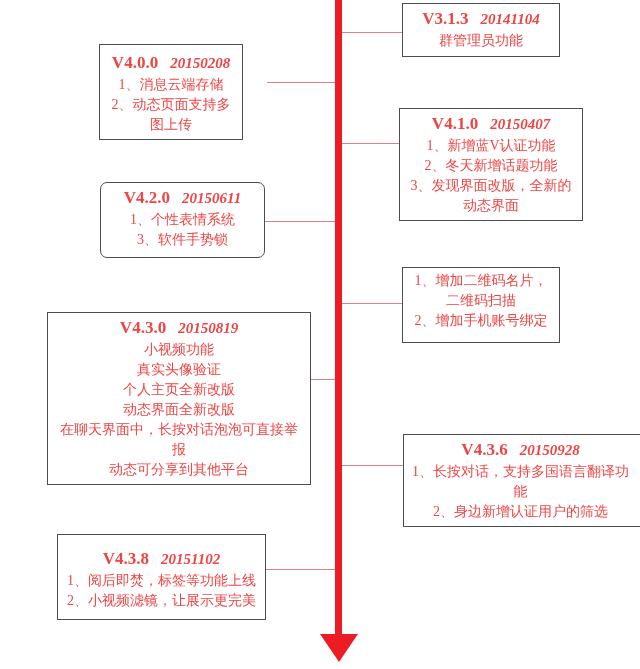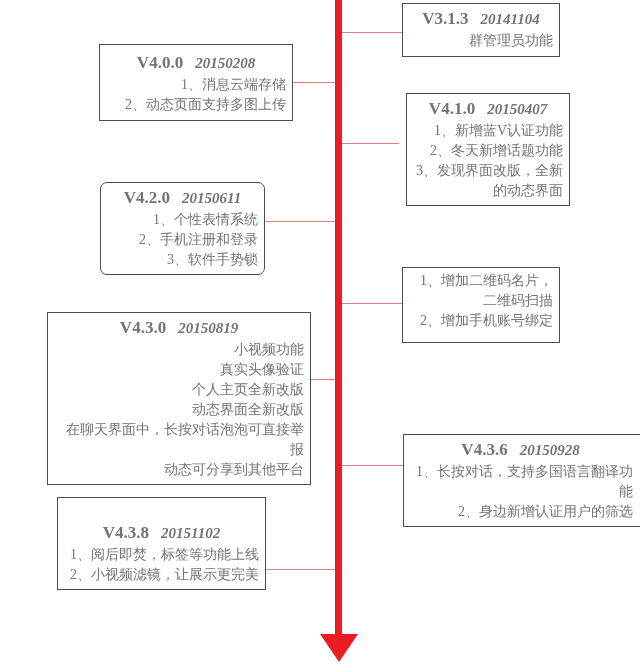"V3.1.3 20141104" .box { color: #737373 -> #ef4444 }
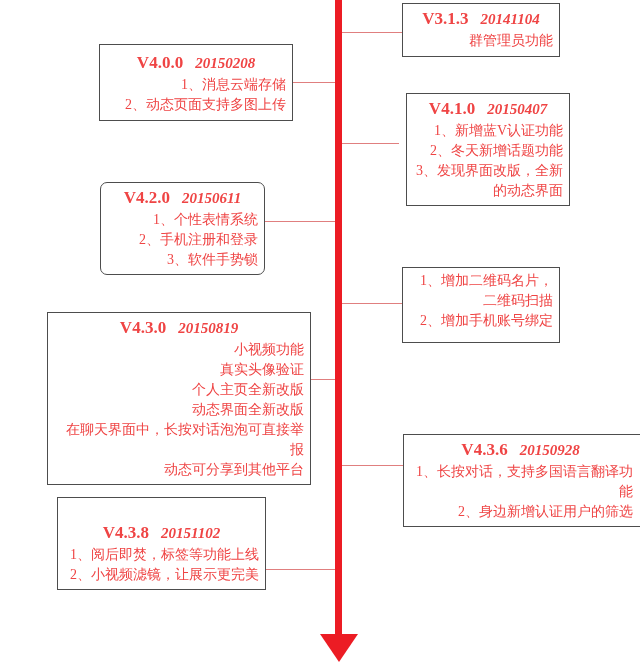"群管理员功能" .line { text-align: right -> center }
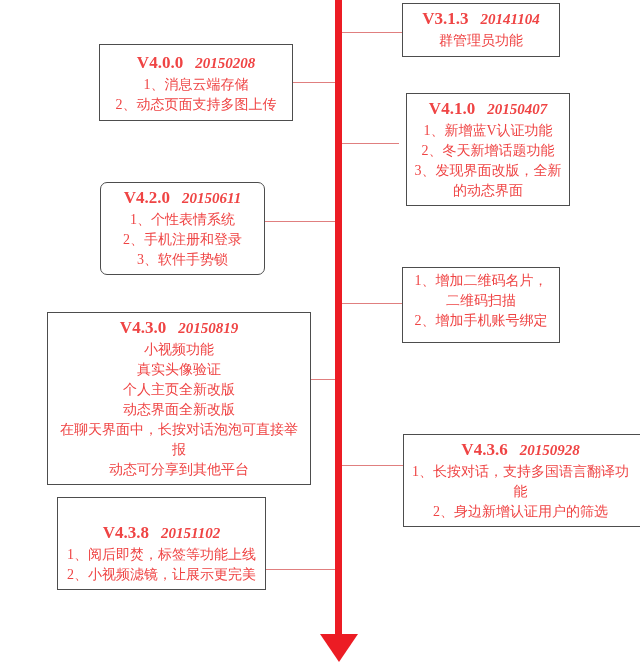"V4.0.0 20150208" div.box { width: 194px -> 144px }
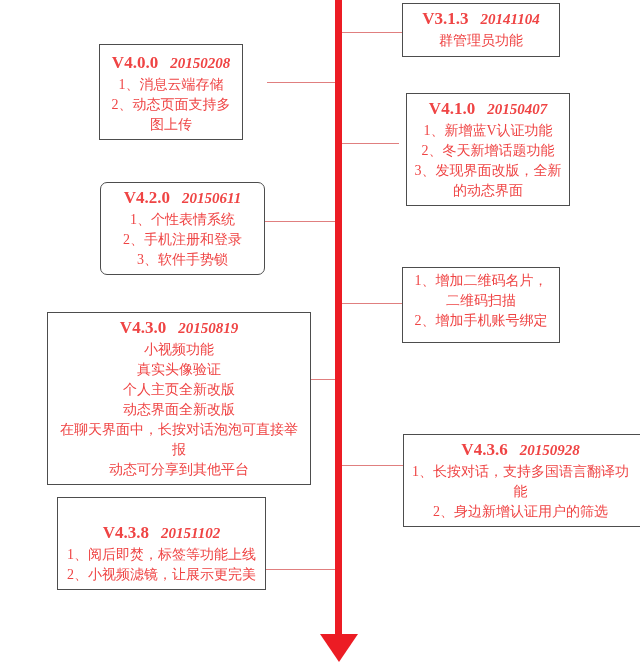"V4.1.0 20150407" div.box { margin-left: 7px -> none; top: 93px -> 108px; width: 164px -> 184px }
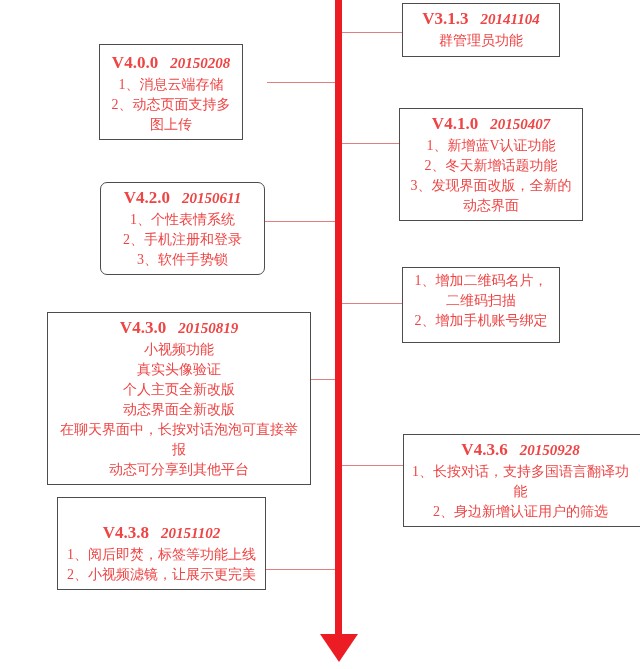"2、手机注册和登录" div.line { html: <div>2、手机注册和登录</div> -> none }
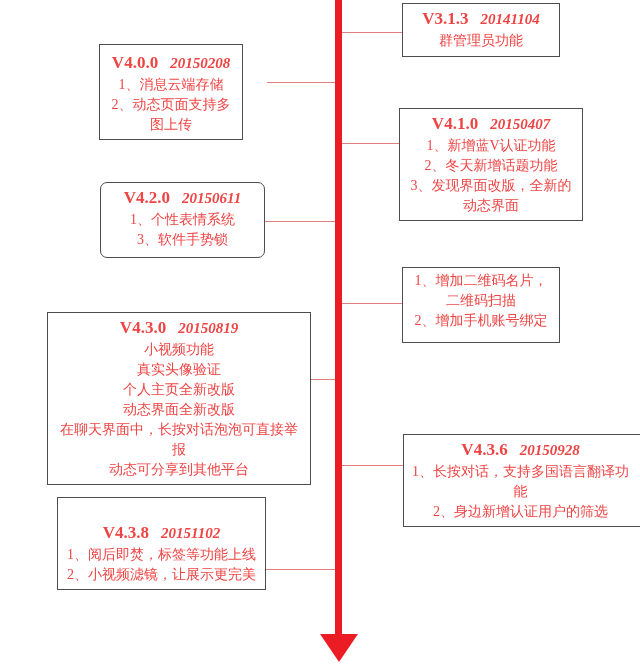"V4.3.8 20151102" div.box { padding-top: 23px -> 12px; top: 497px -> 534px }
